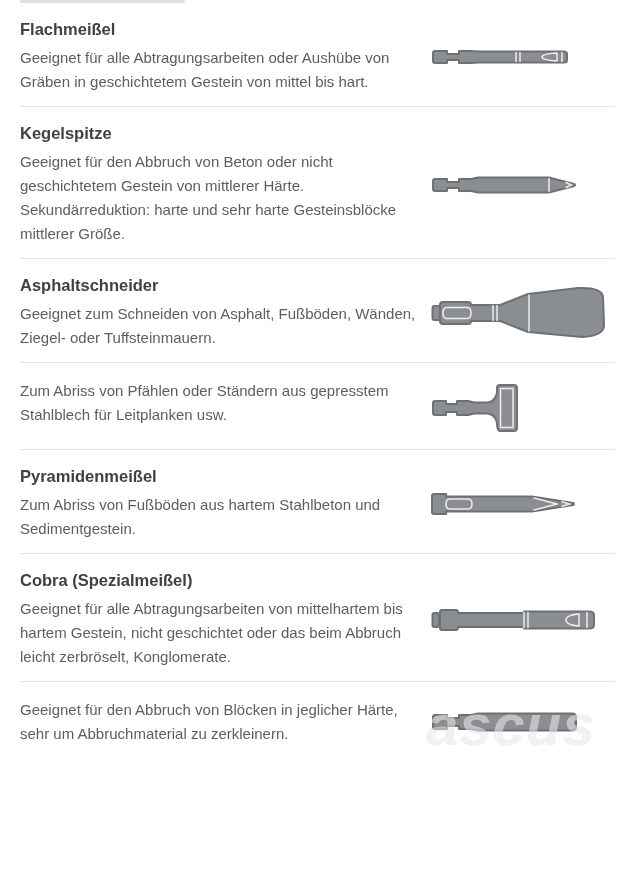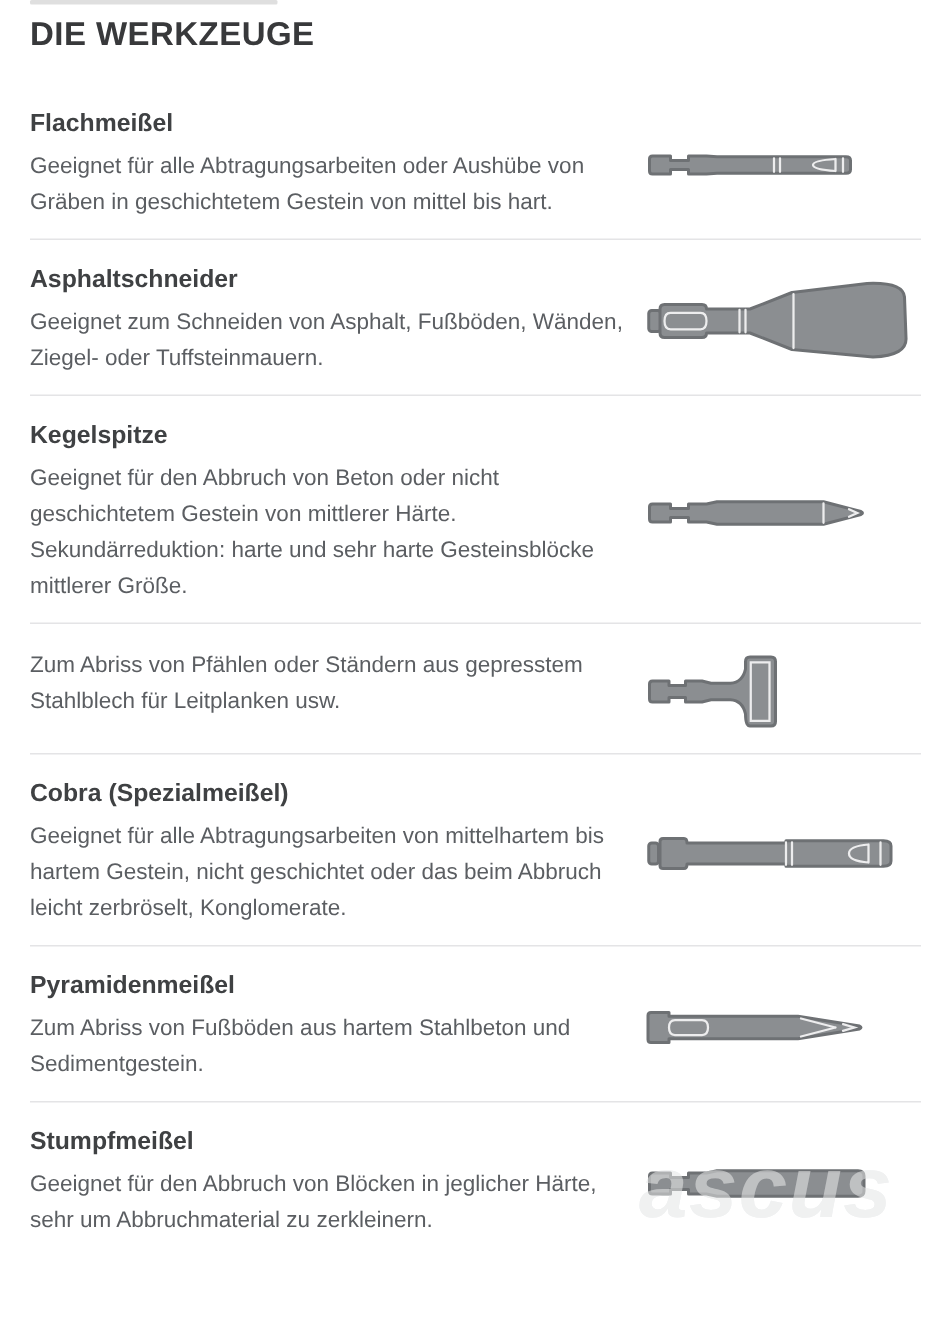"DIE WERKZEUGE" h1.page-title { html: <h1>DIE WERKZEUGE</h1> -> none }
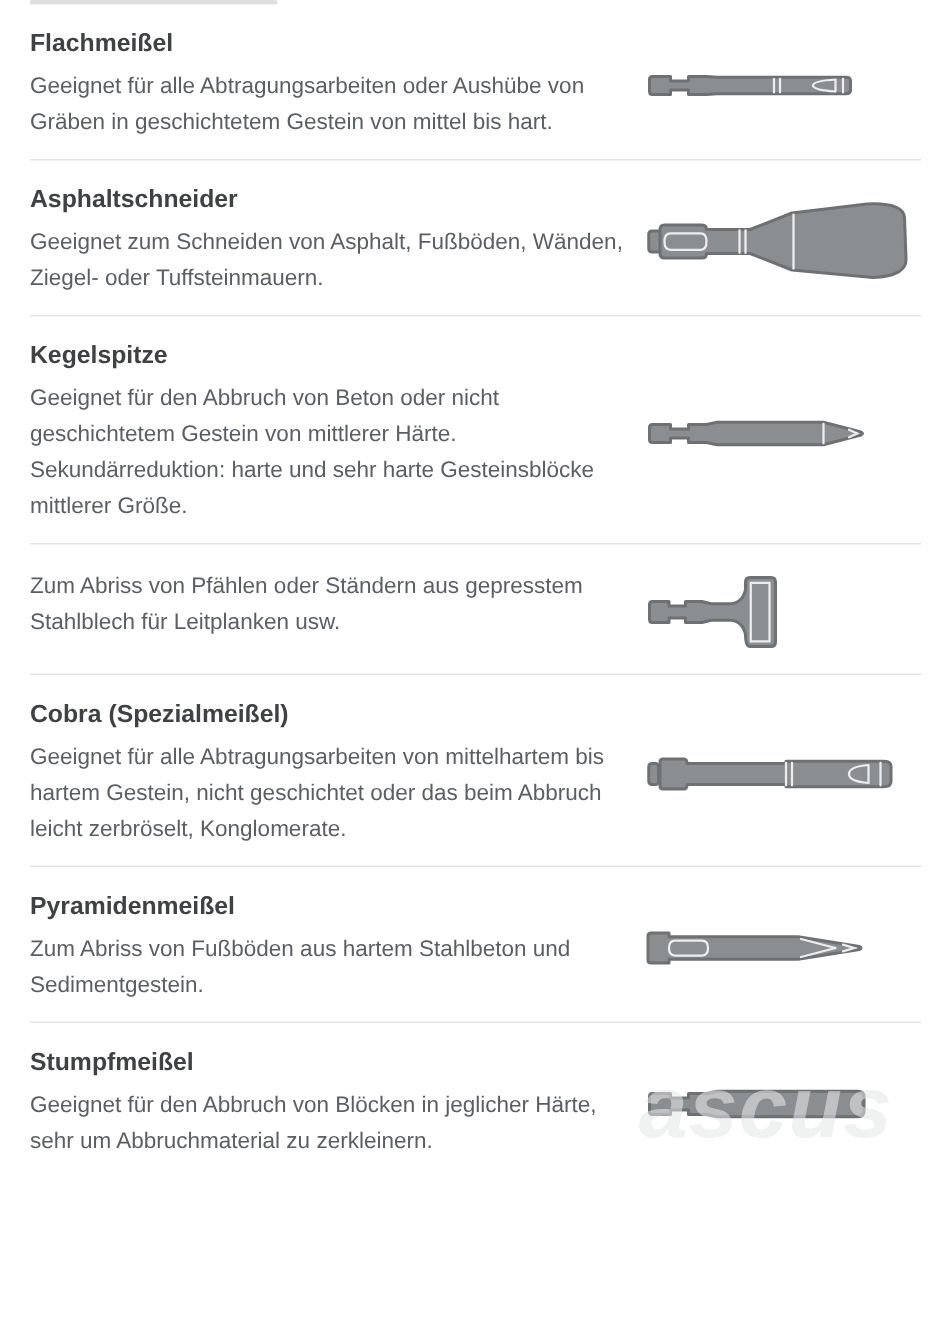"Asphaltschneider" div.section { order: before "Kegelspitze" -> after "Kegelspitze" }
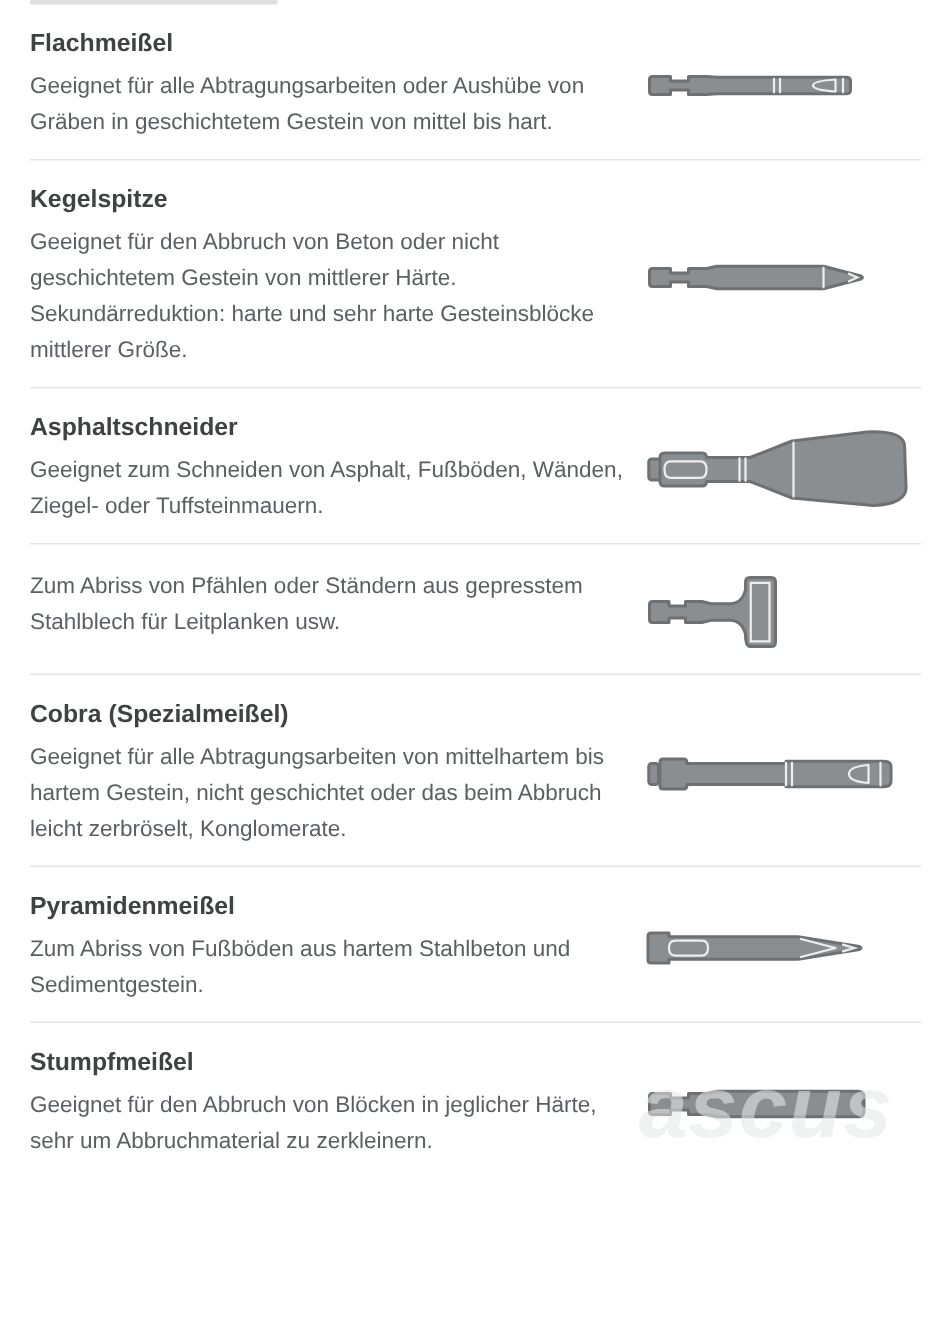"Cobra (Spezialmeißel)" div.section { order: before "Pyramidenmeißel" -> after "Pyramidenmeißel" }
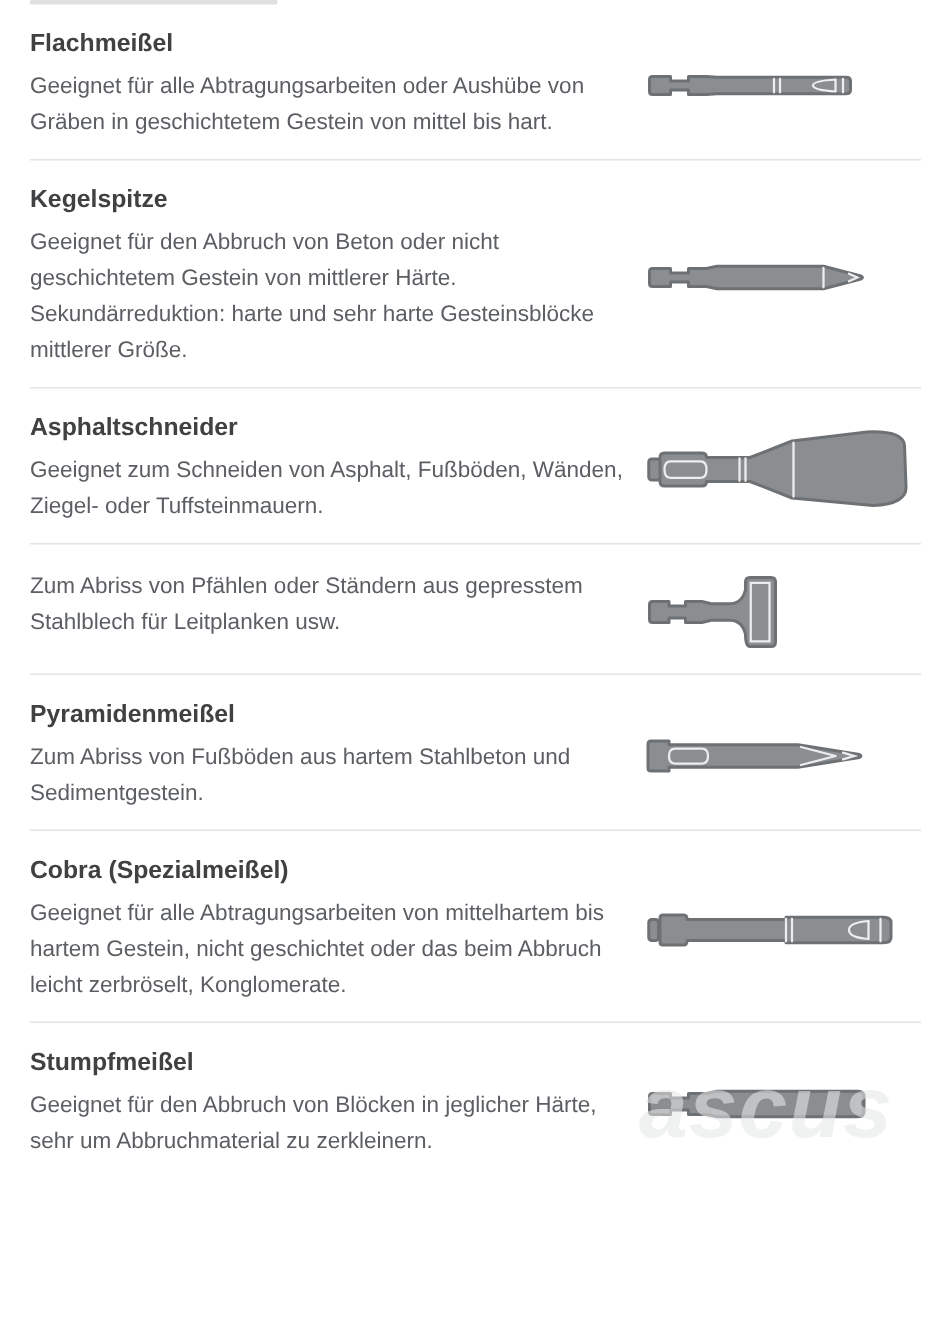"Stumpfmeißel" h3.tool-name { html: <h3>Stumpfmeißel</h3> -> none }
